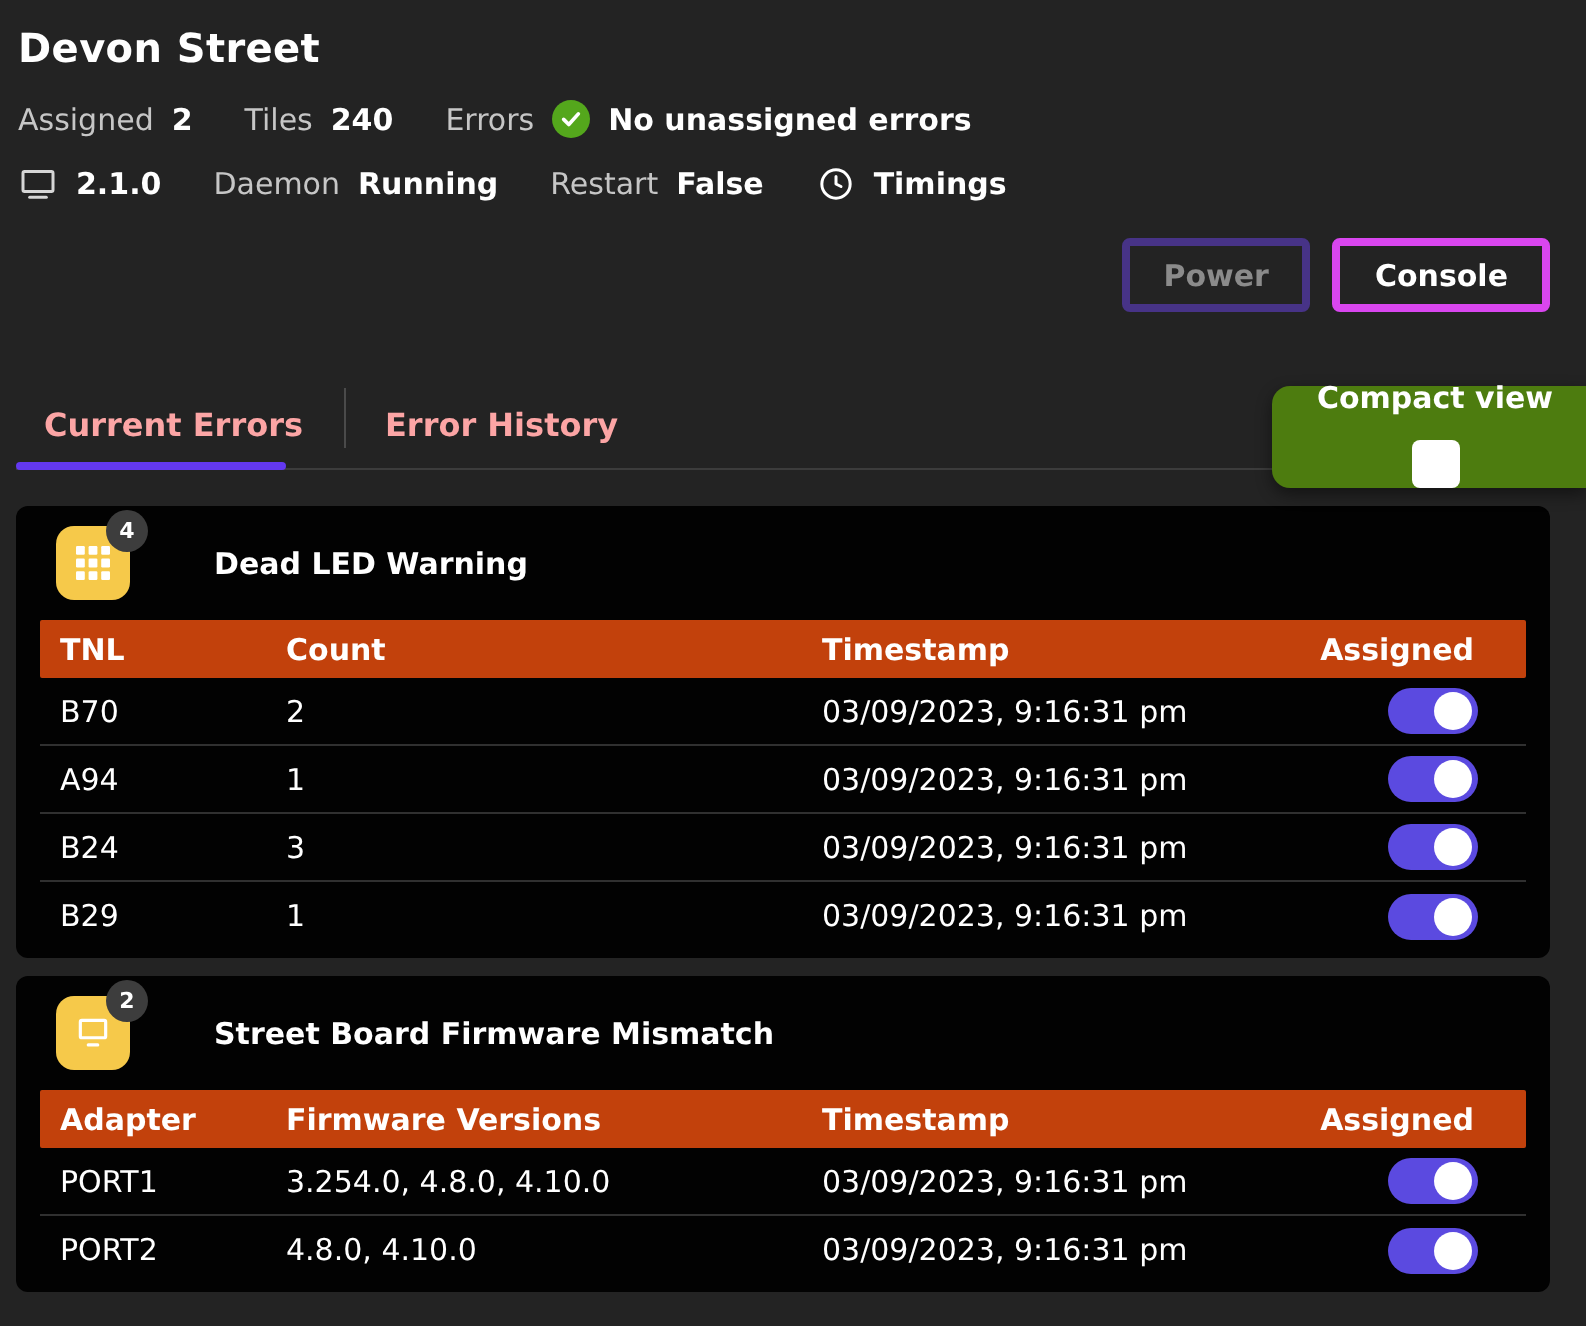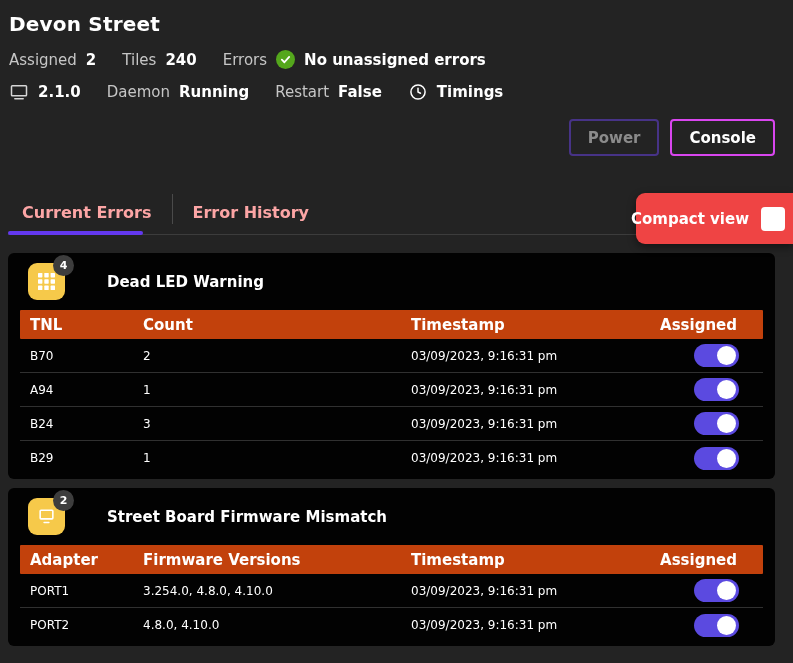"Power" .btn { border: 2px solid #d946ef -> 4px solid #d946ef }
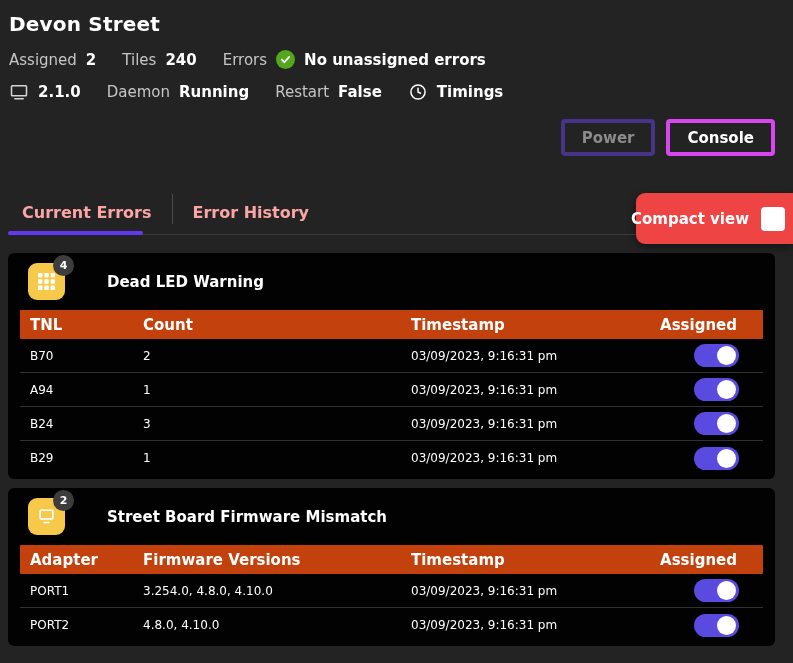"Compact view" .compact-panel { background: #ef4444 -> #4d7c0f; flex-direction: none -> column }
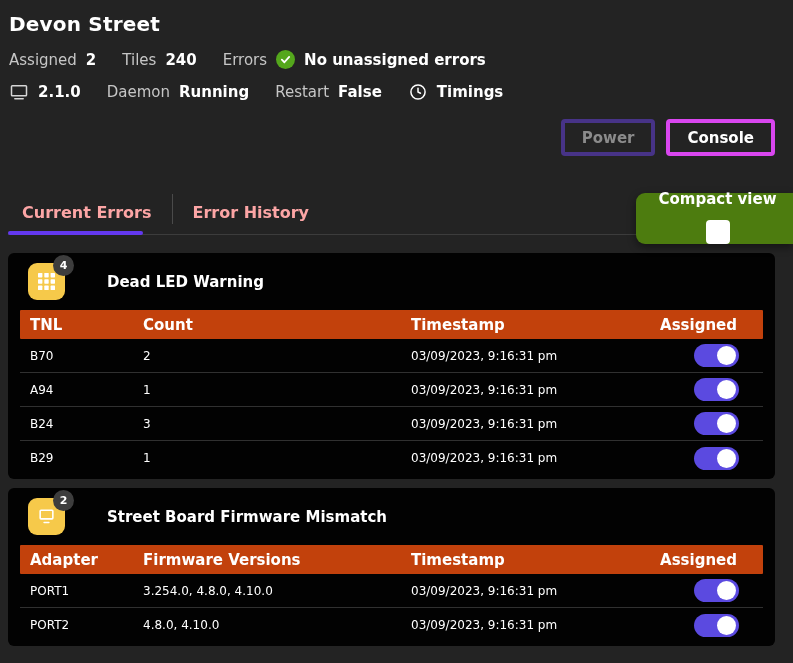"B70" .trow { font-size: 12px -> 15px }
